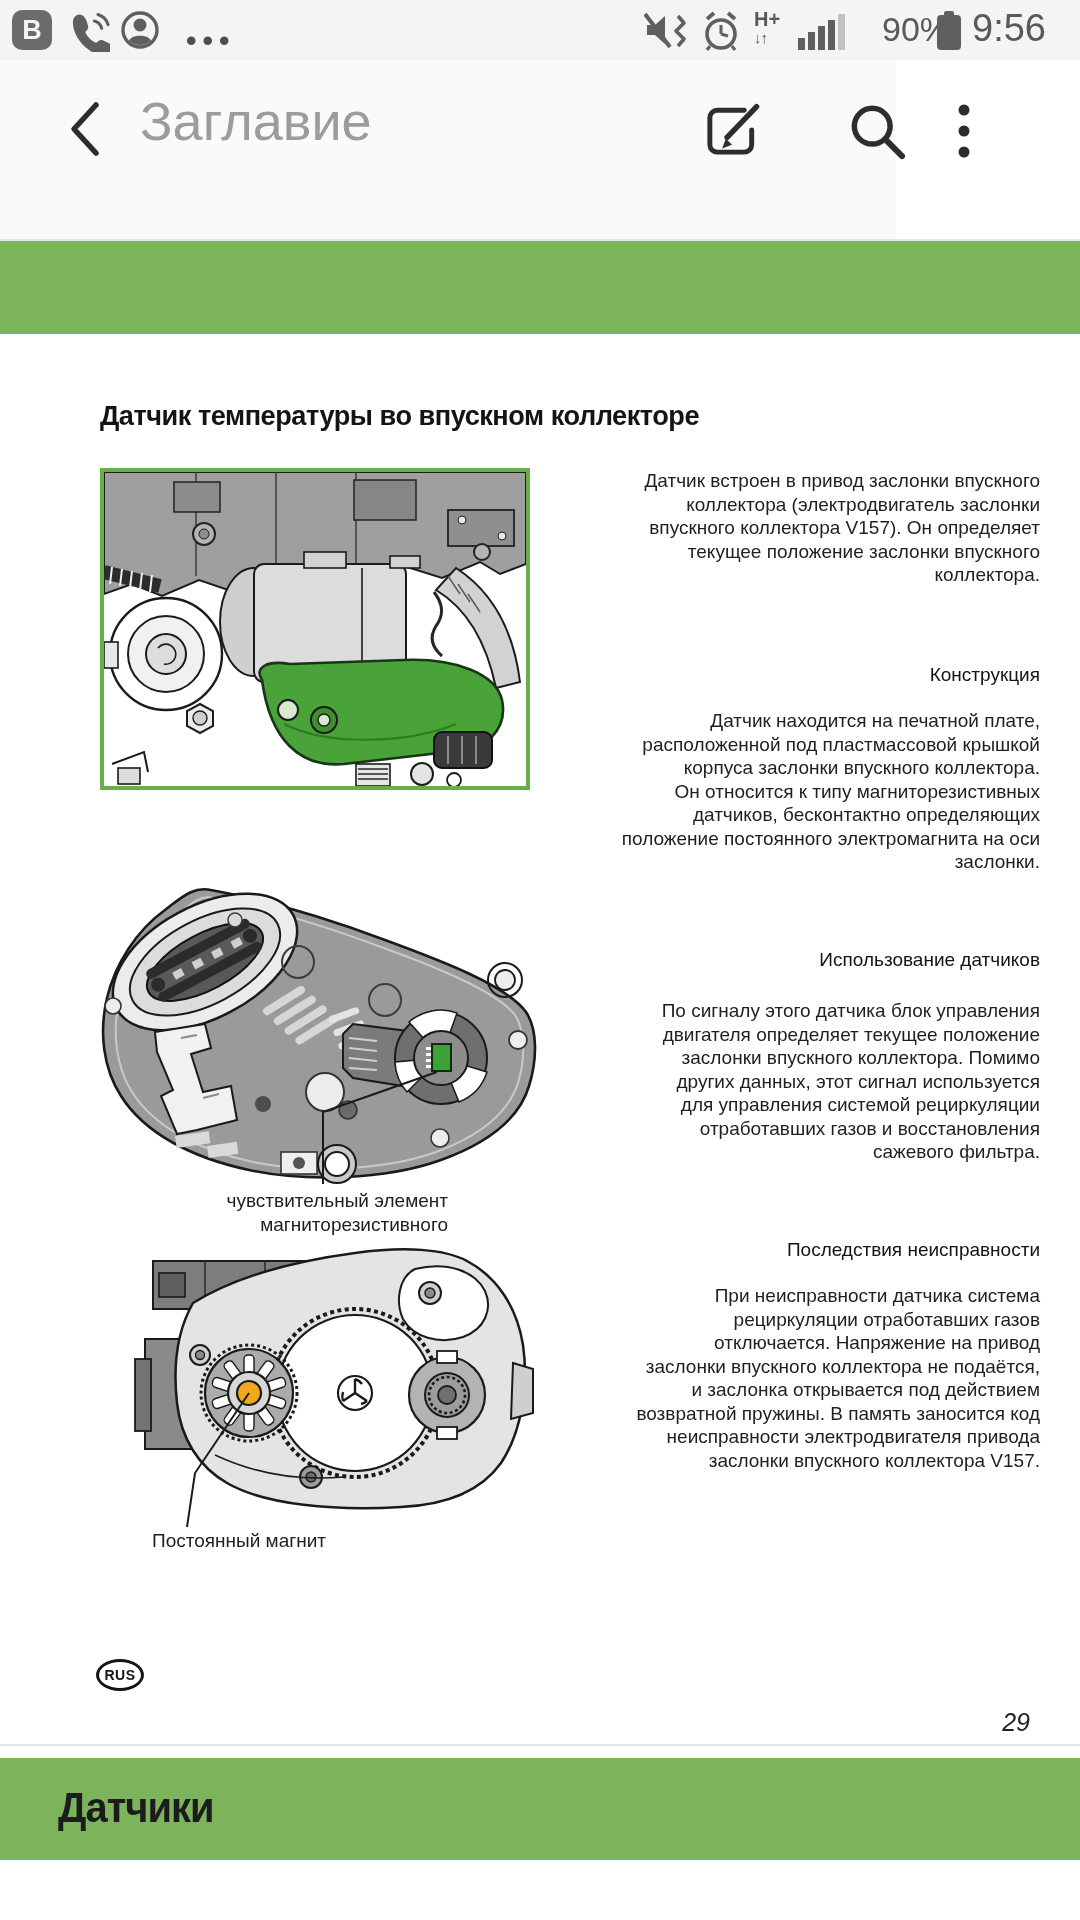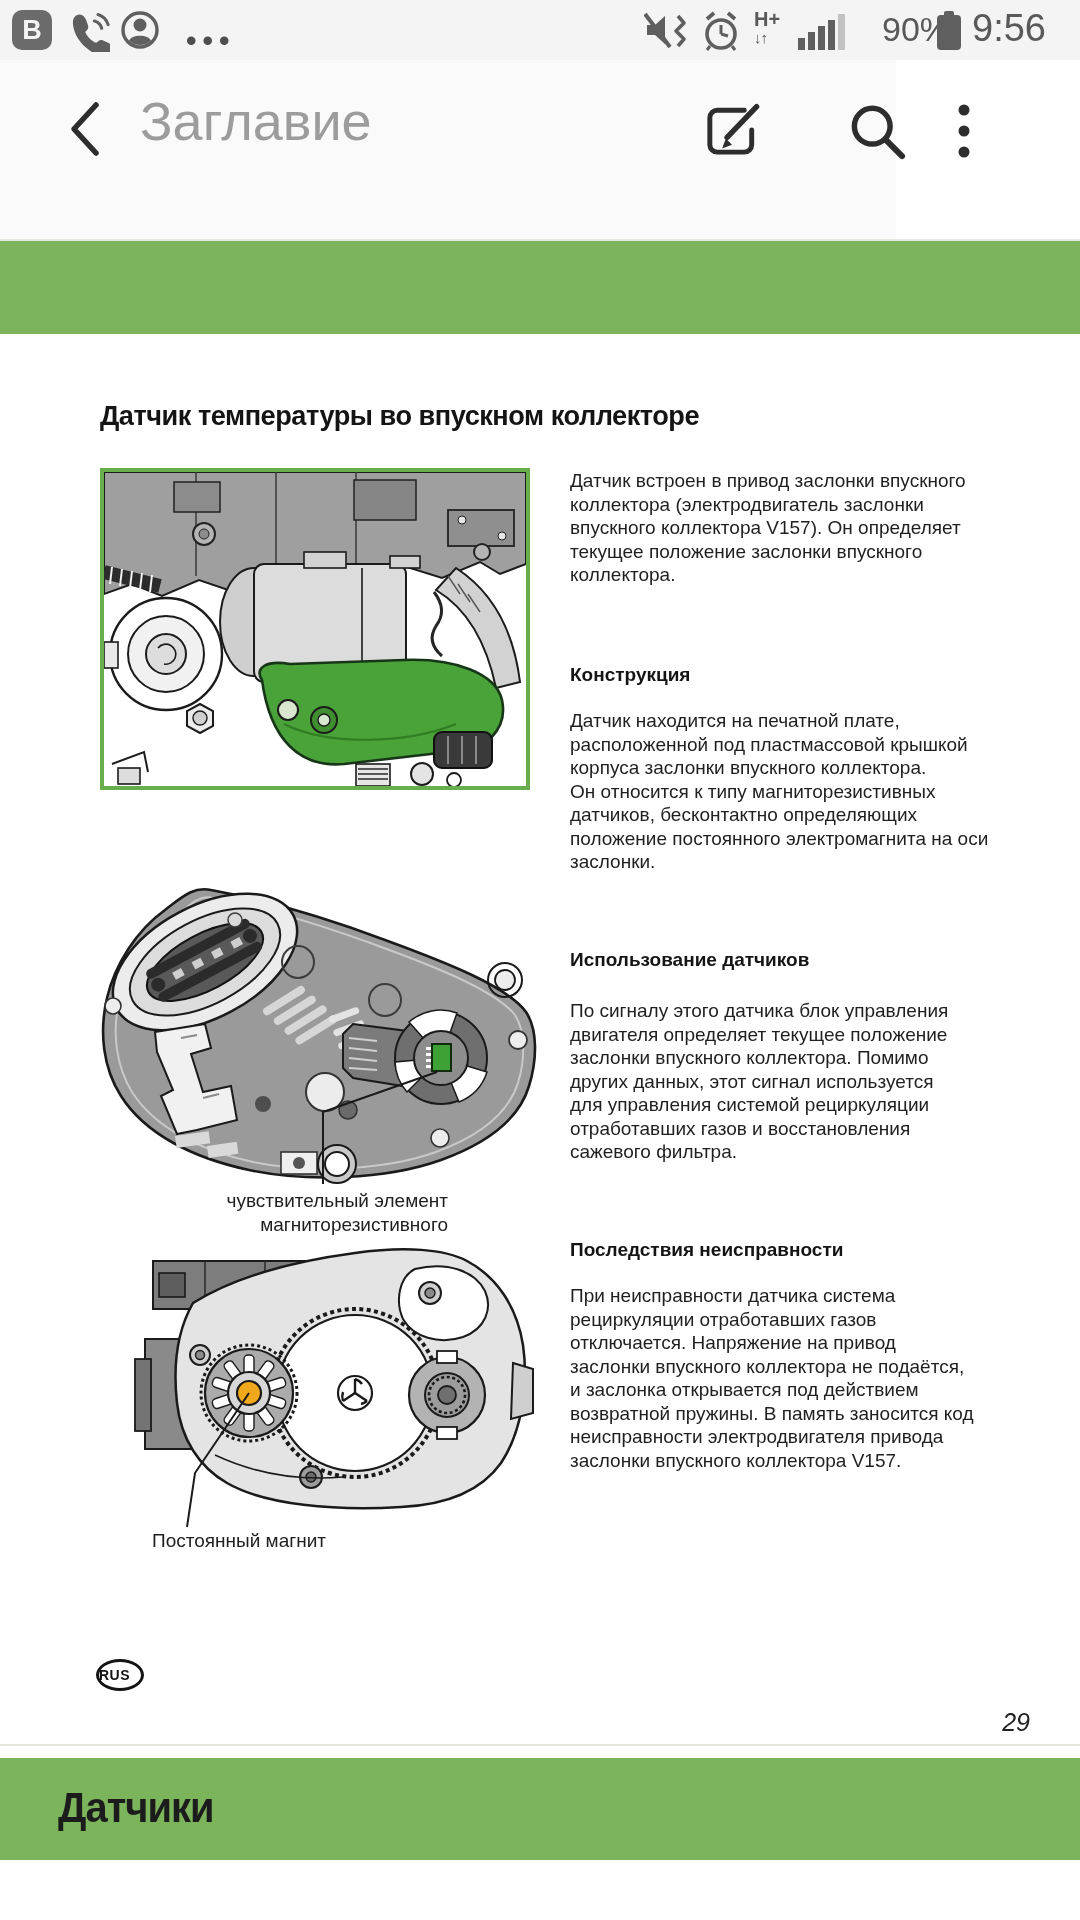"Датчик встроен в привод заслонки" .col-r { text-align: none -> right }
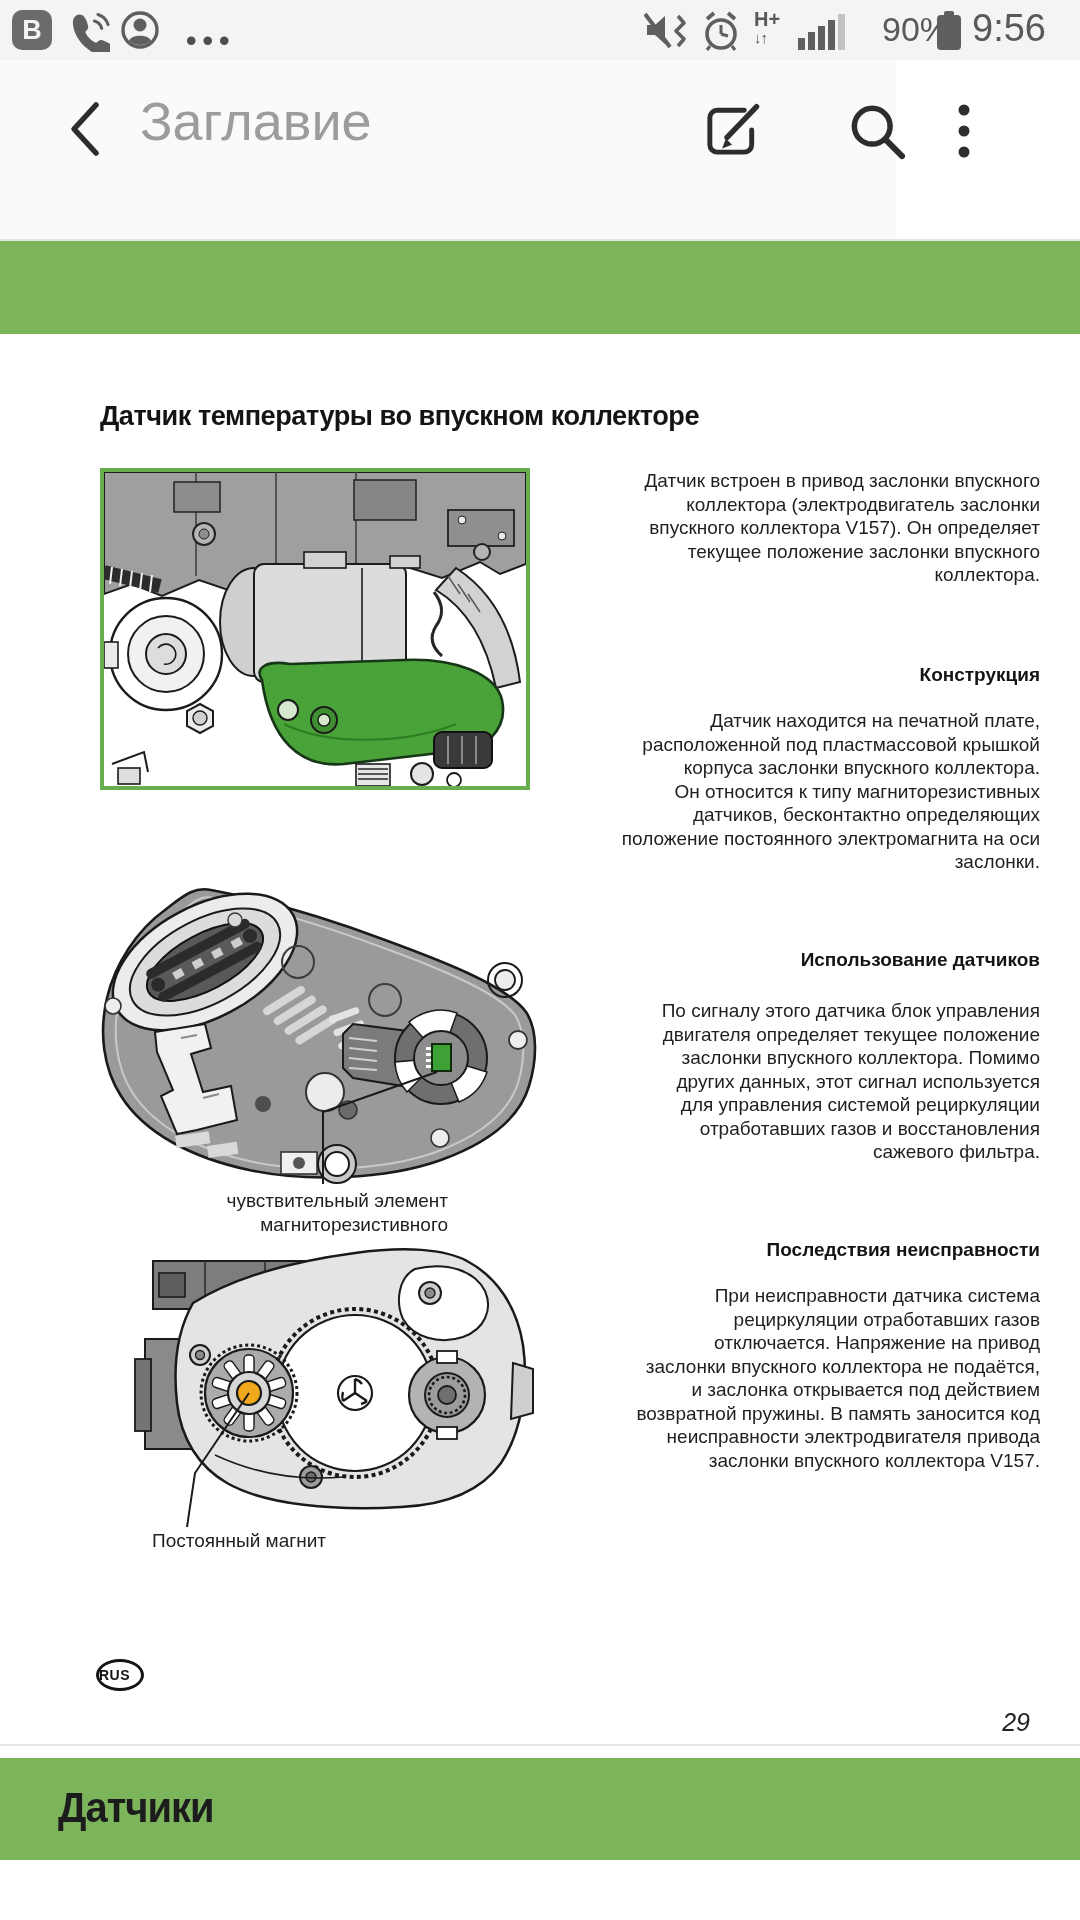"Конструкция" .h2 { font-weight: bold -> normal }
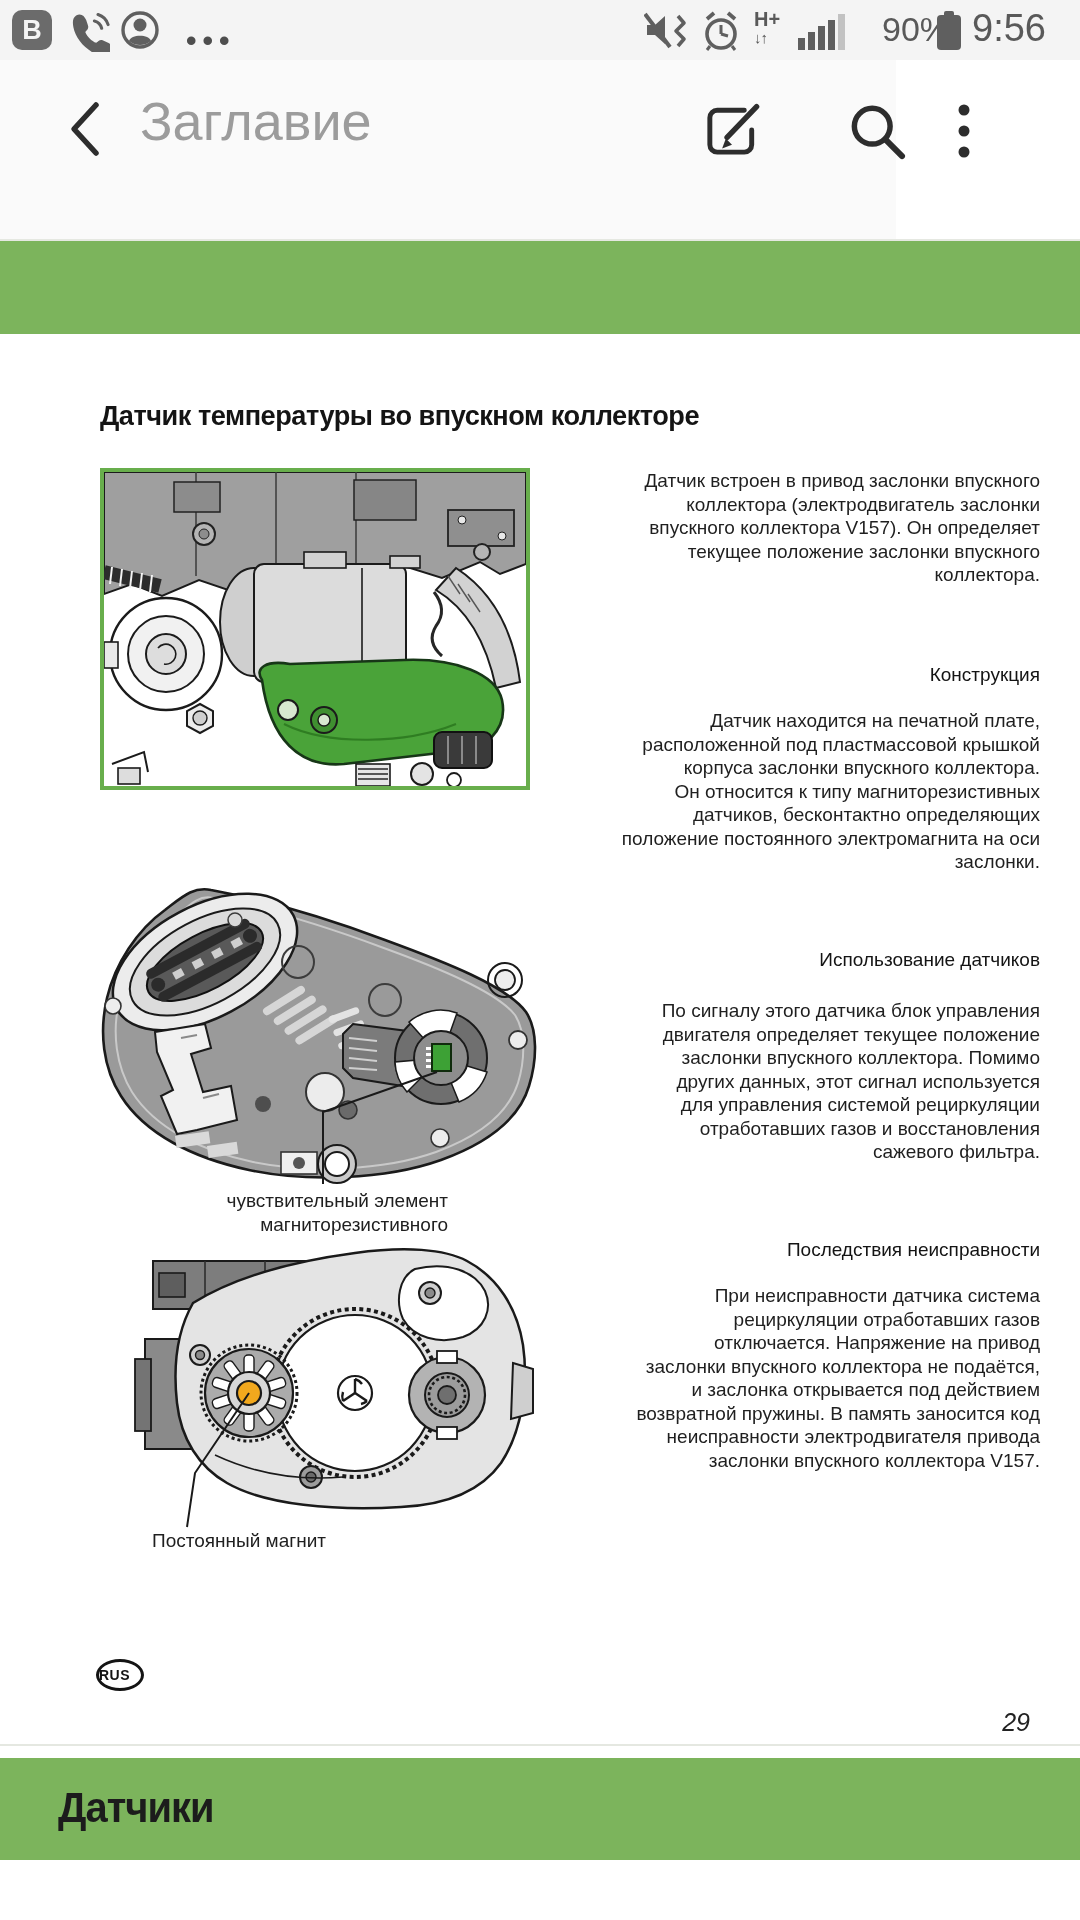"RUS" .rus { text-align: left -> center }
